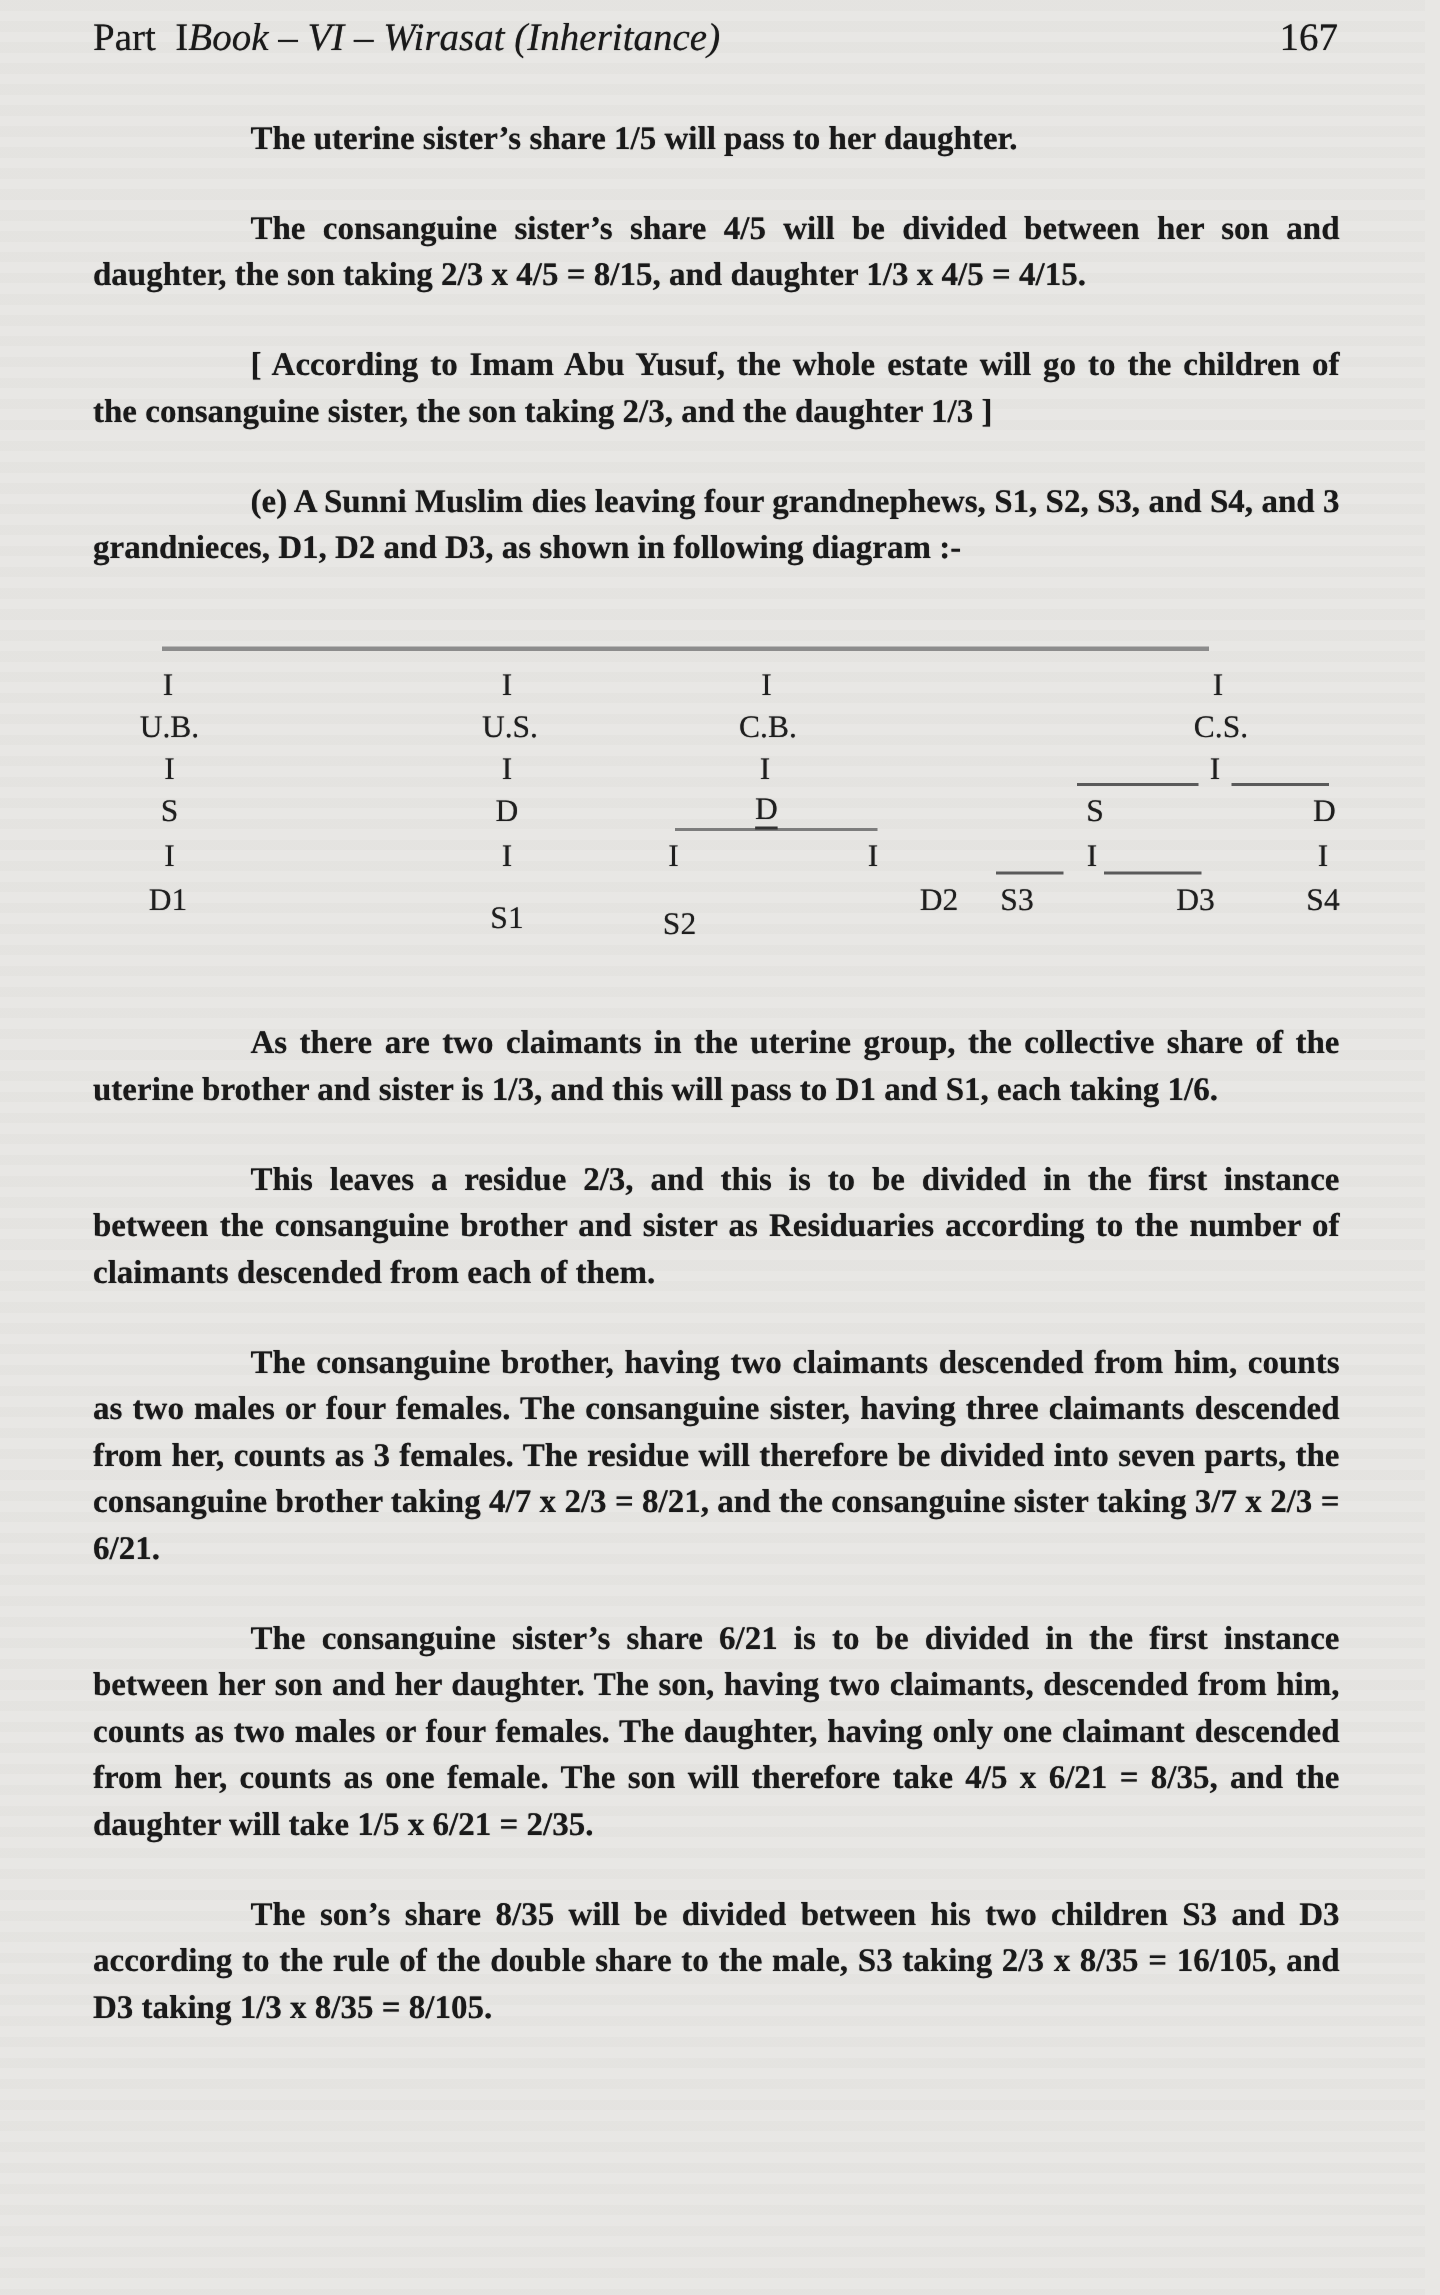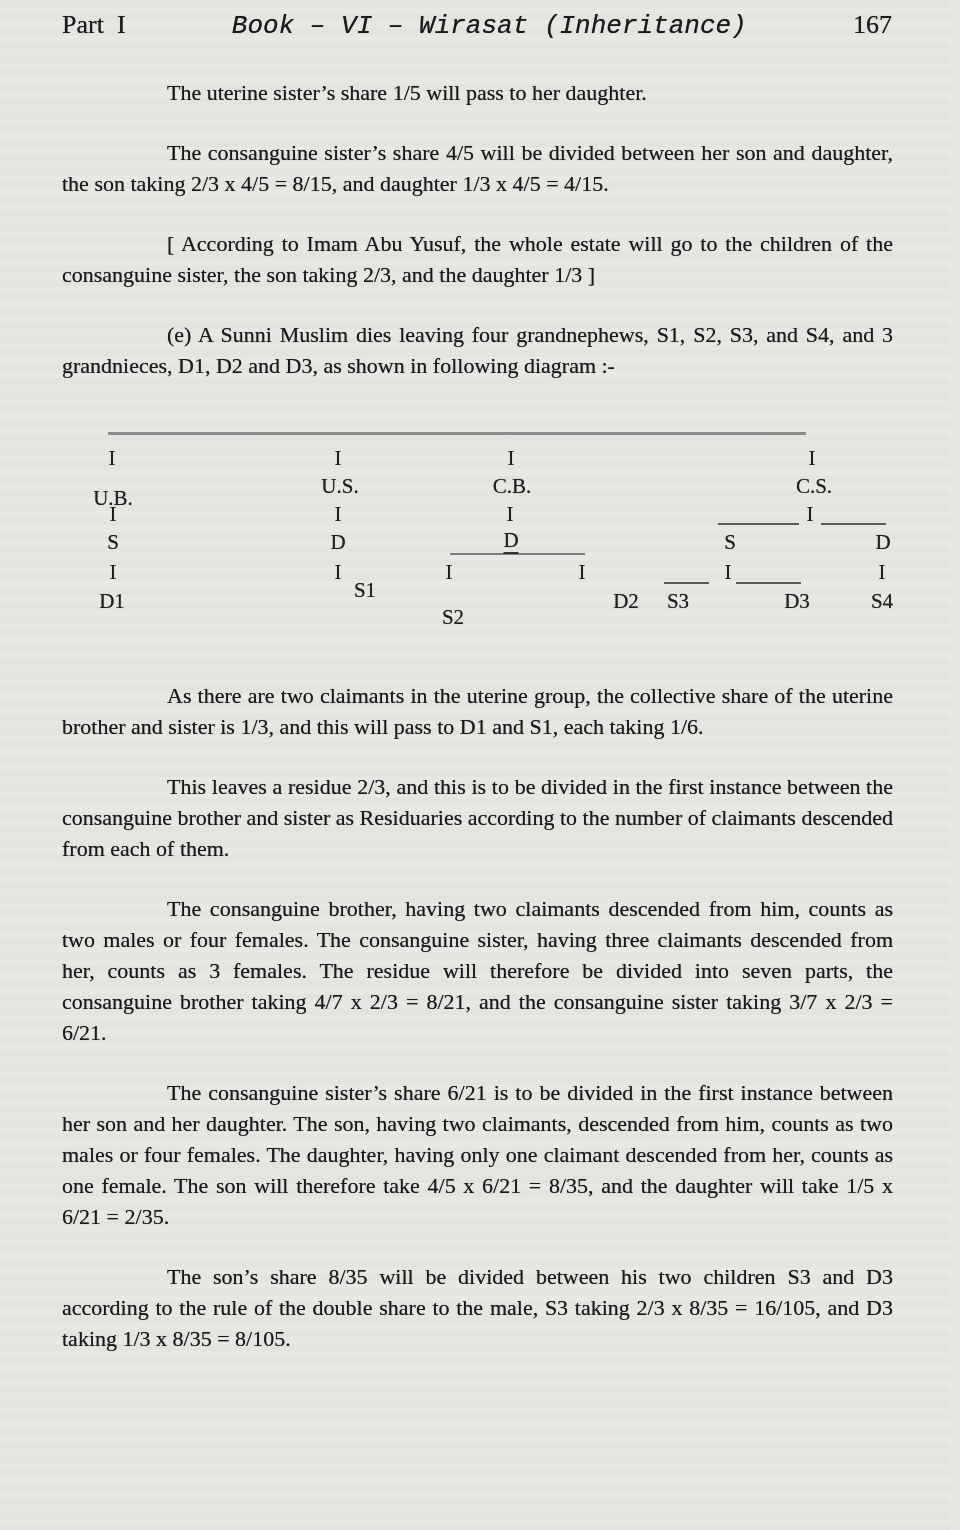"Book – VI – Wirasat" .header .h-center { font-family: Liberation Mono, monospace -> none; text-align: center -> none }
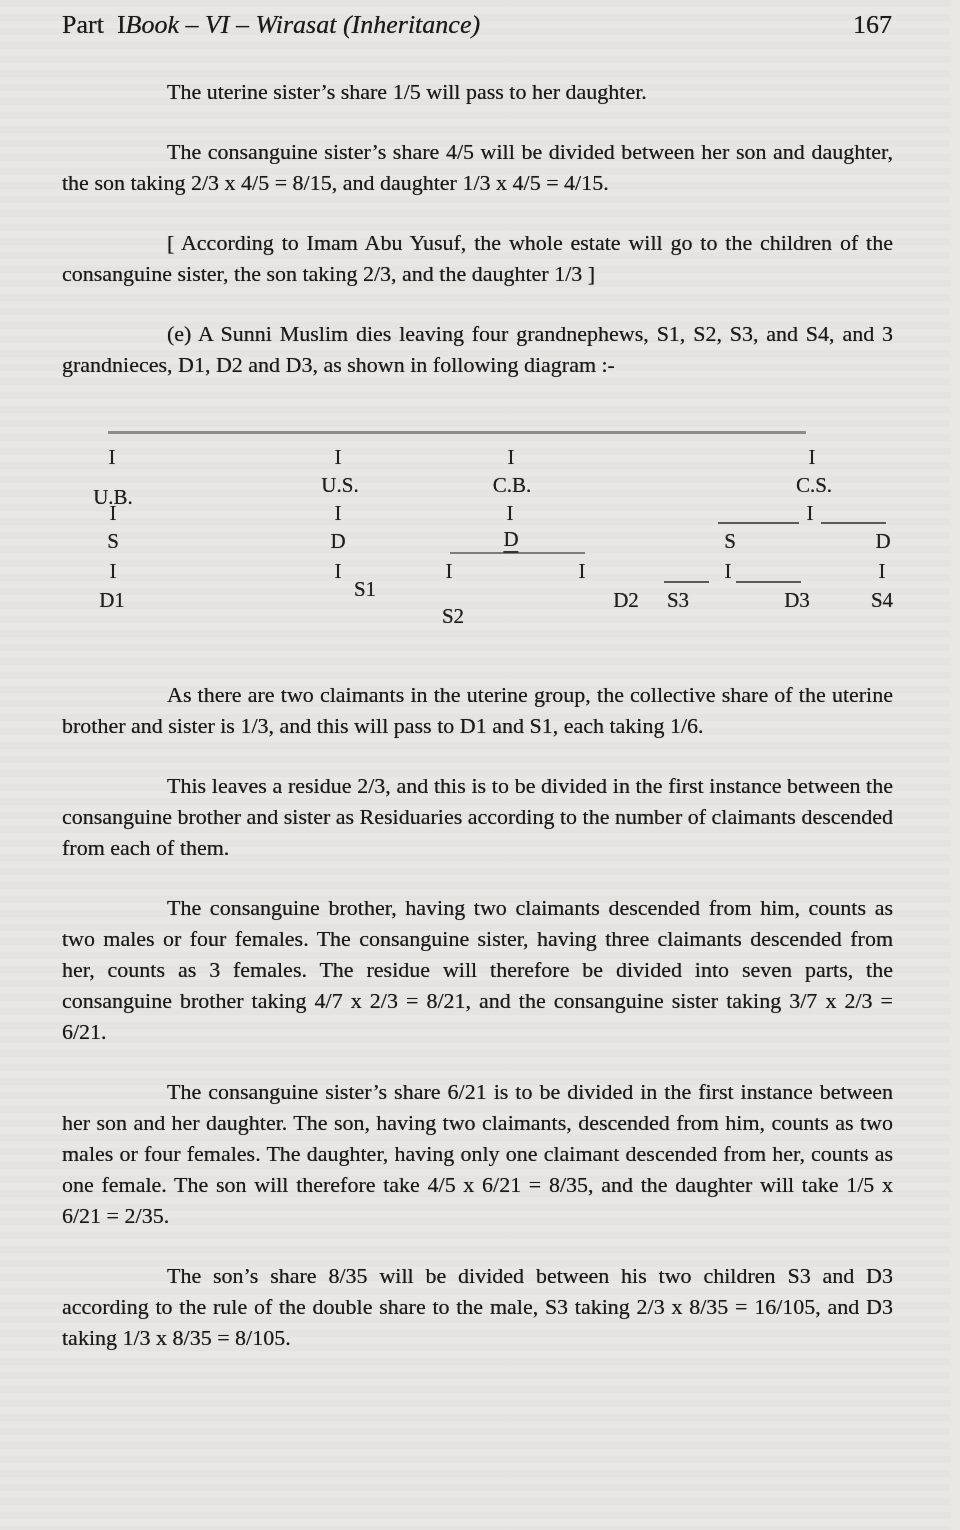"The uterine sister’s share 1/5" .para { font-weight: none -> bold }
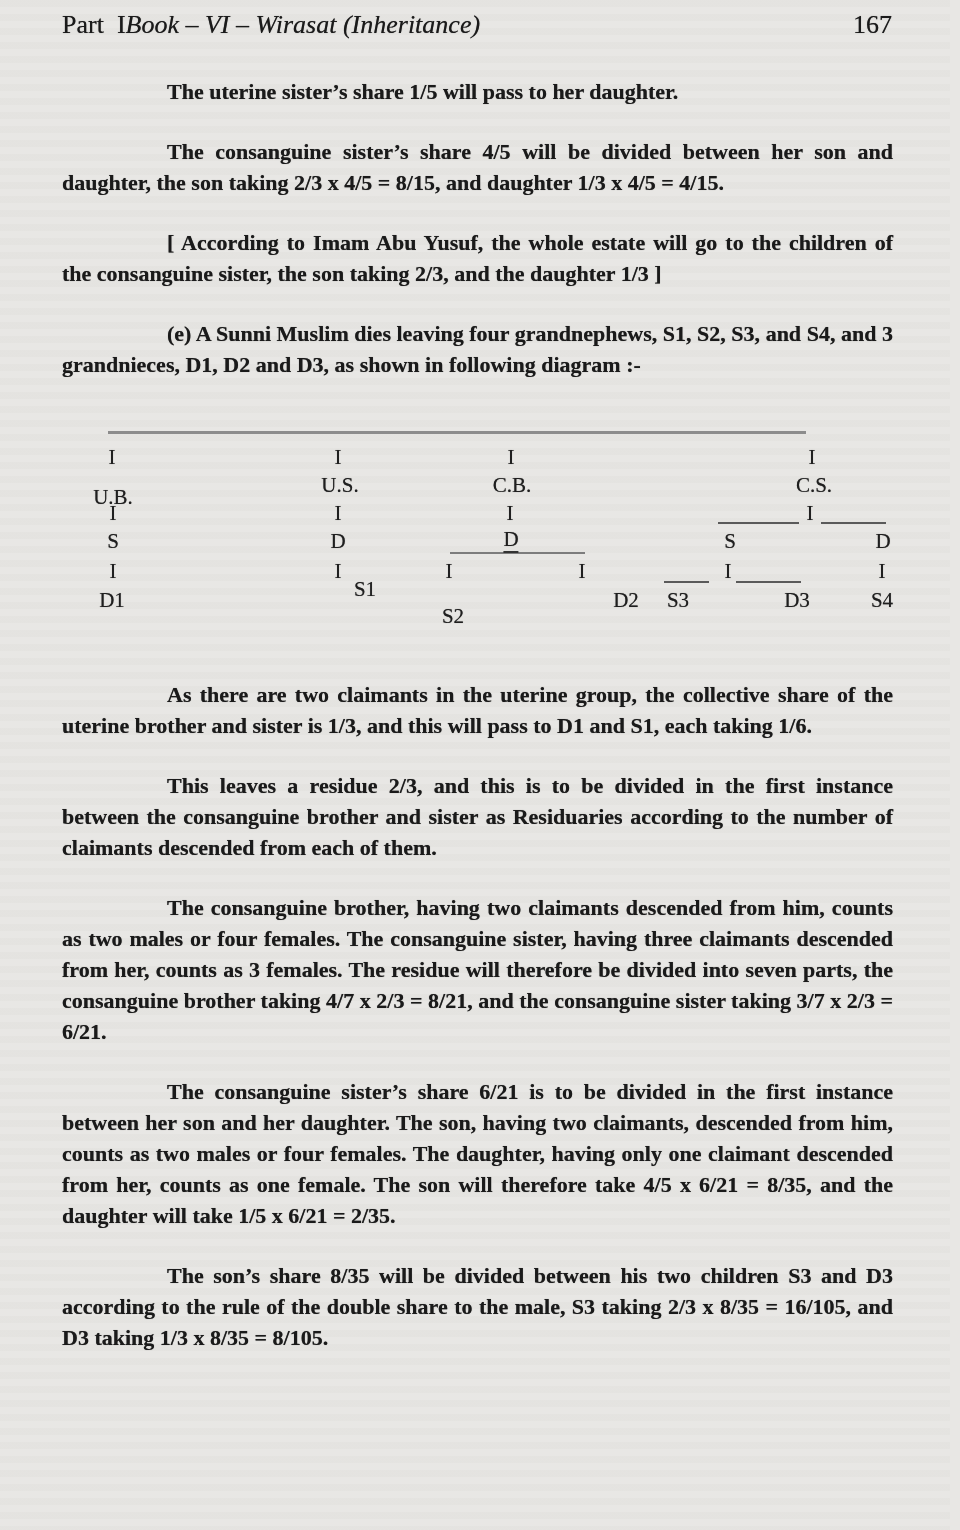"U.B." span.dnode { top: 71px -> 59px }
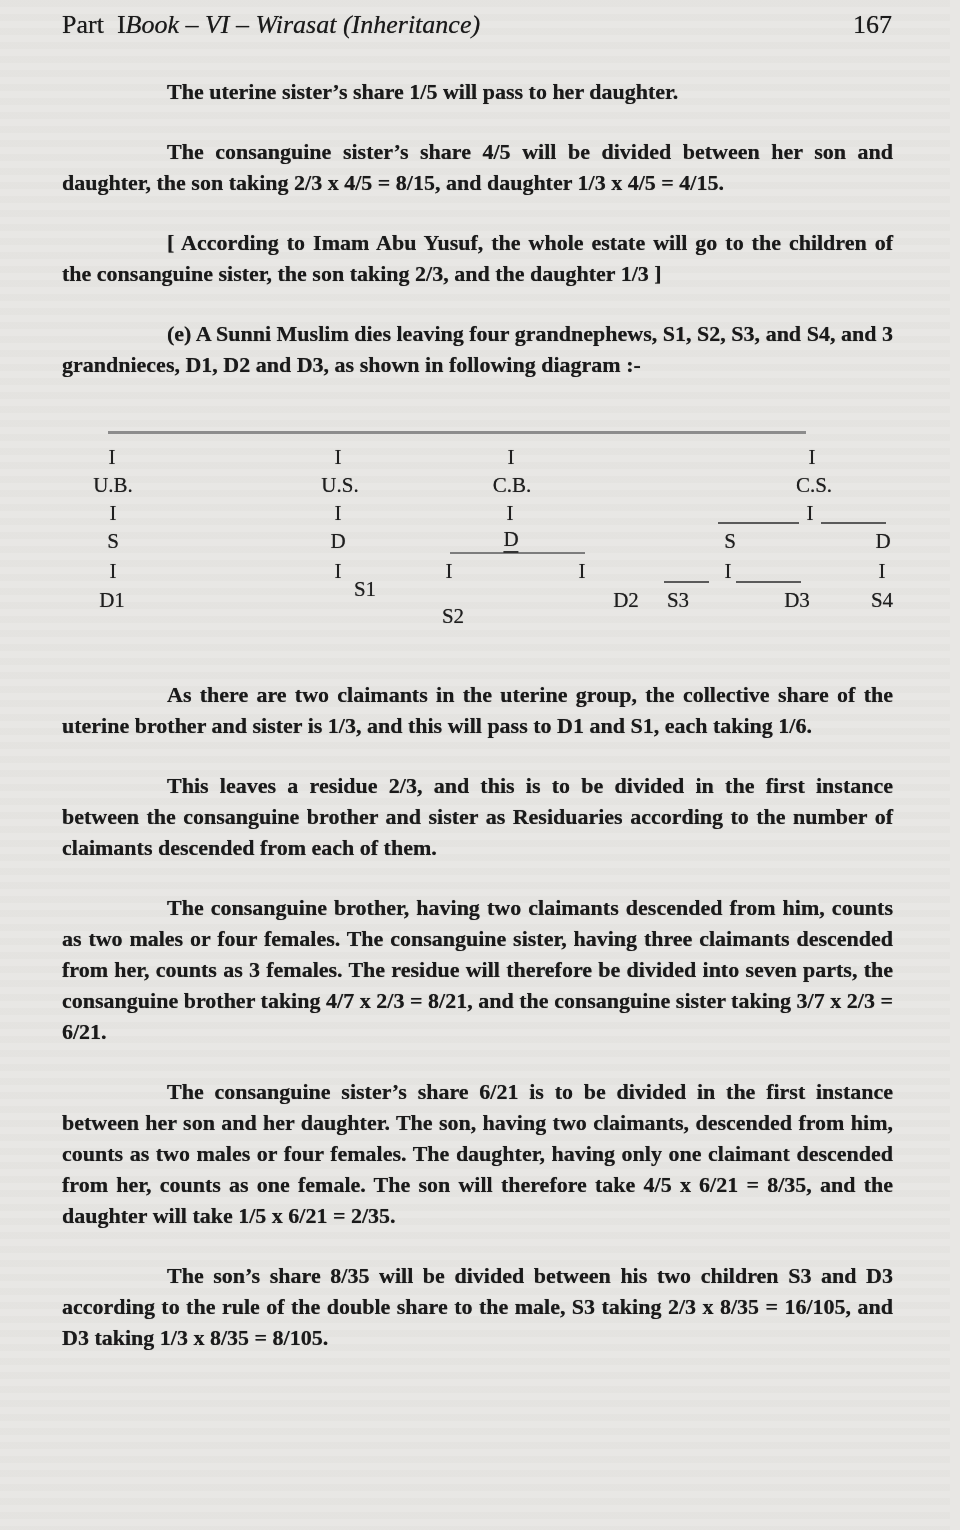"S1" span.dnode { margin-left: 27px -> none; top: 163px -> 186px }
